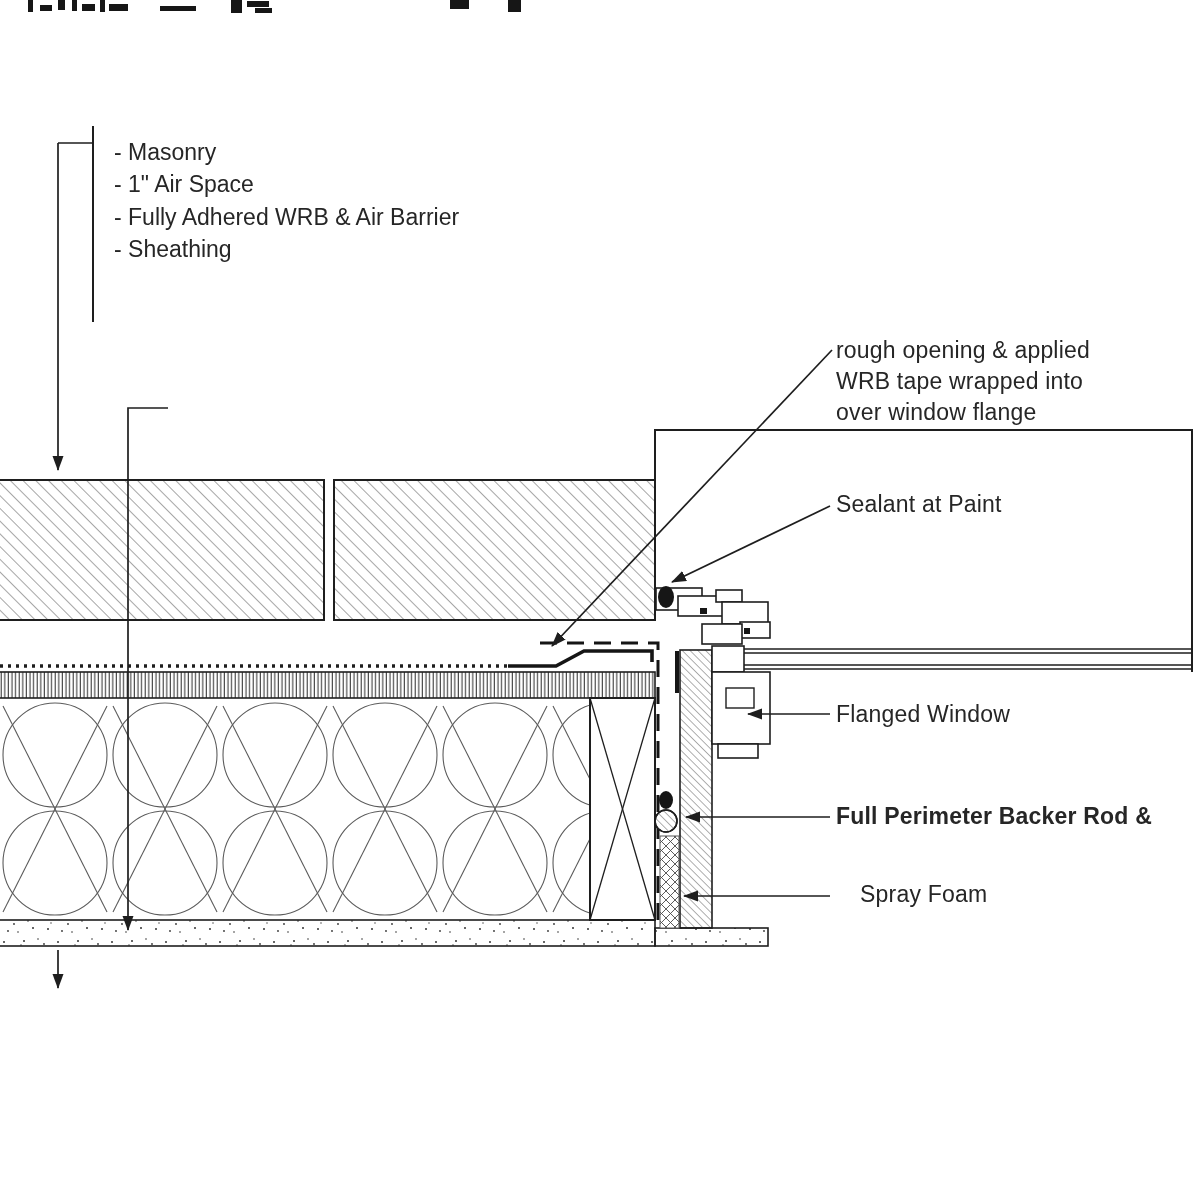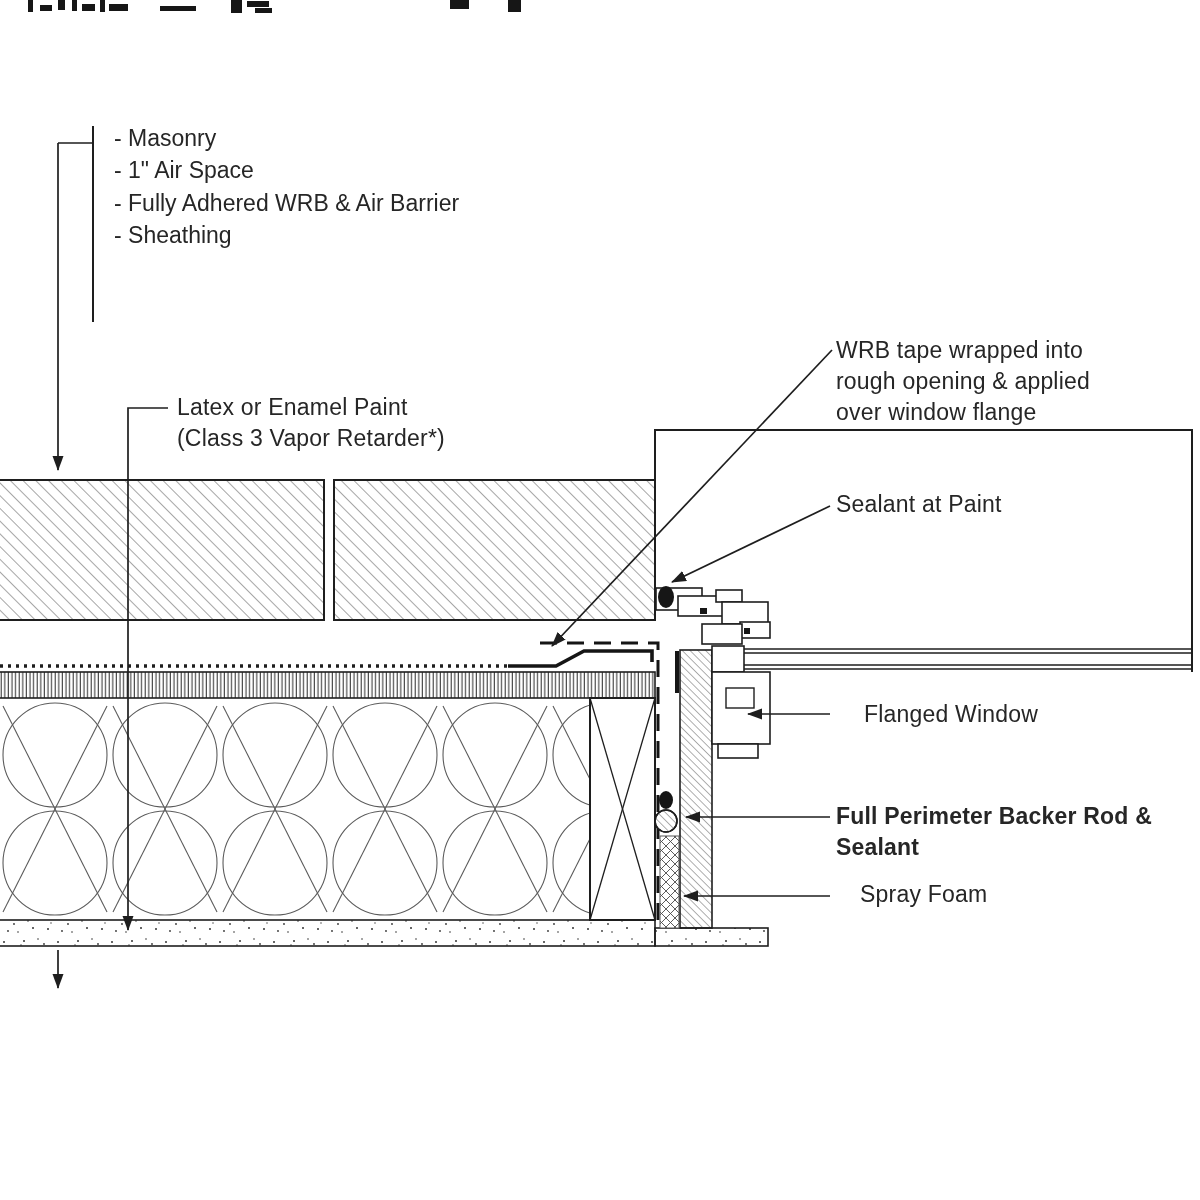"- Masonry" .legend { top: 122px -> 136px }
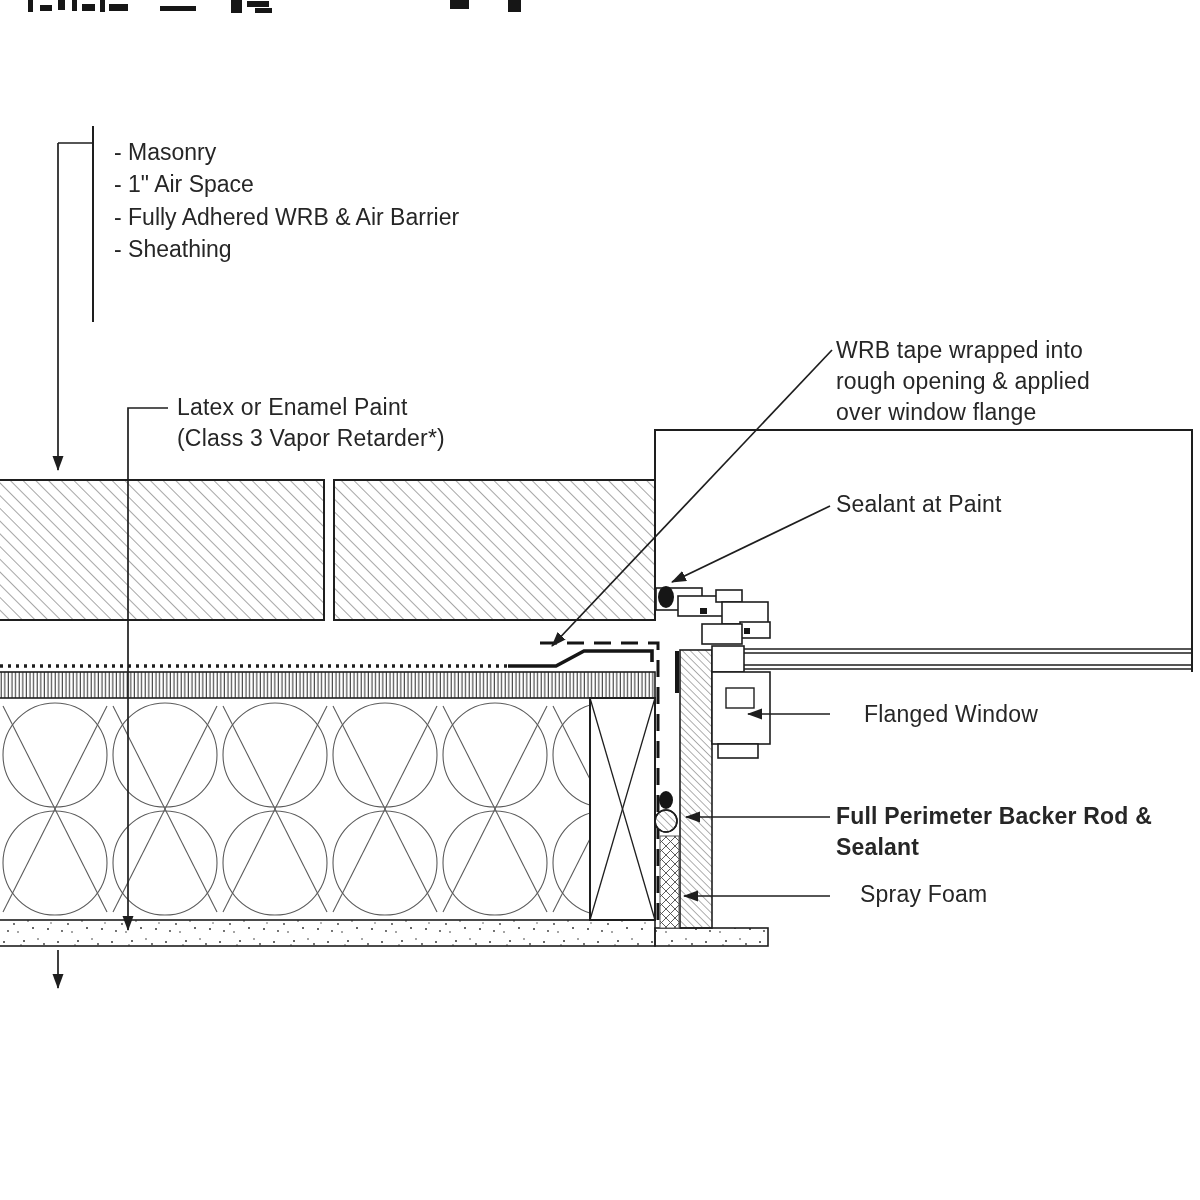"WRB tape wrapped into" div.line { order: before "rough opening & applied" -> after "rough opening & applied" }
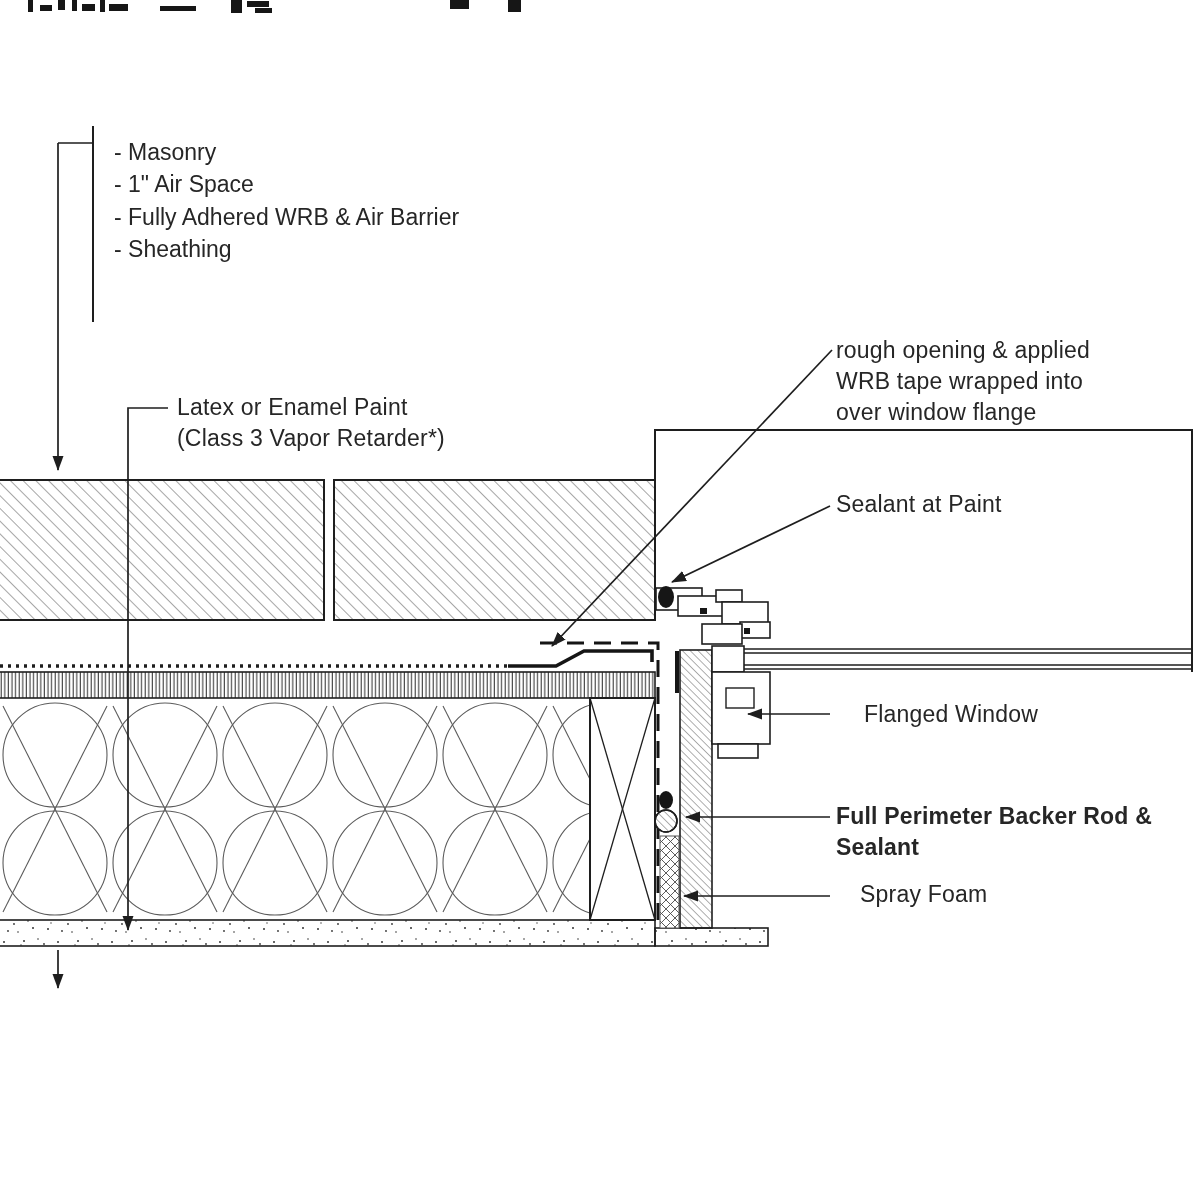"Latex or Enamel Paint" div.txt { html: <div> <div>Latex or Enamel Paint</div> <div>(Class 3 Vapor Retarder*)</div> </div> -> none }
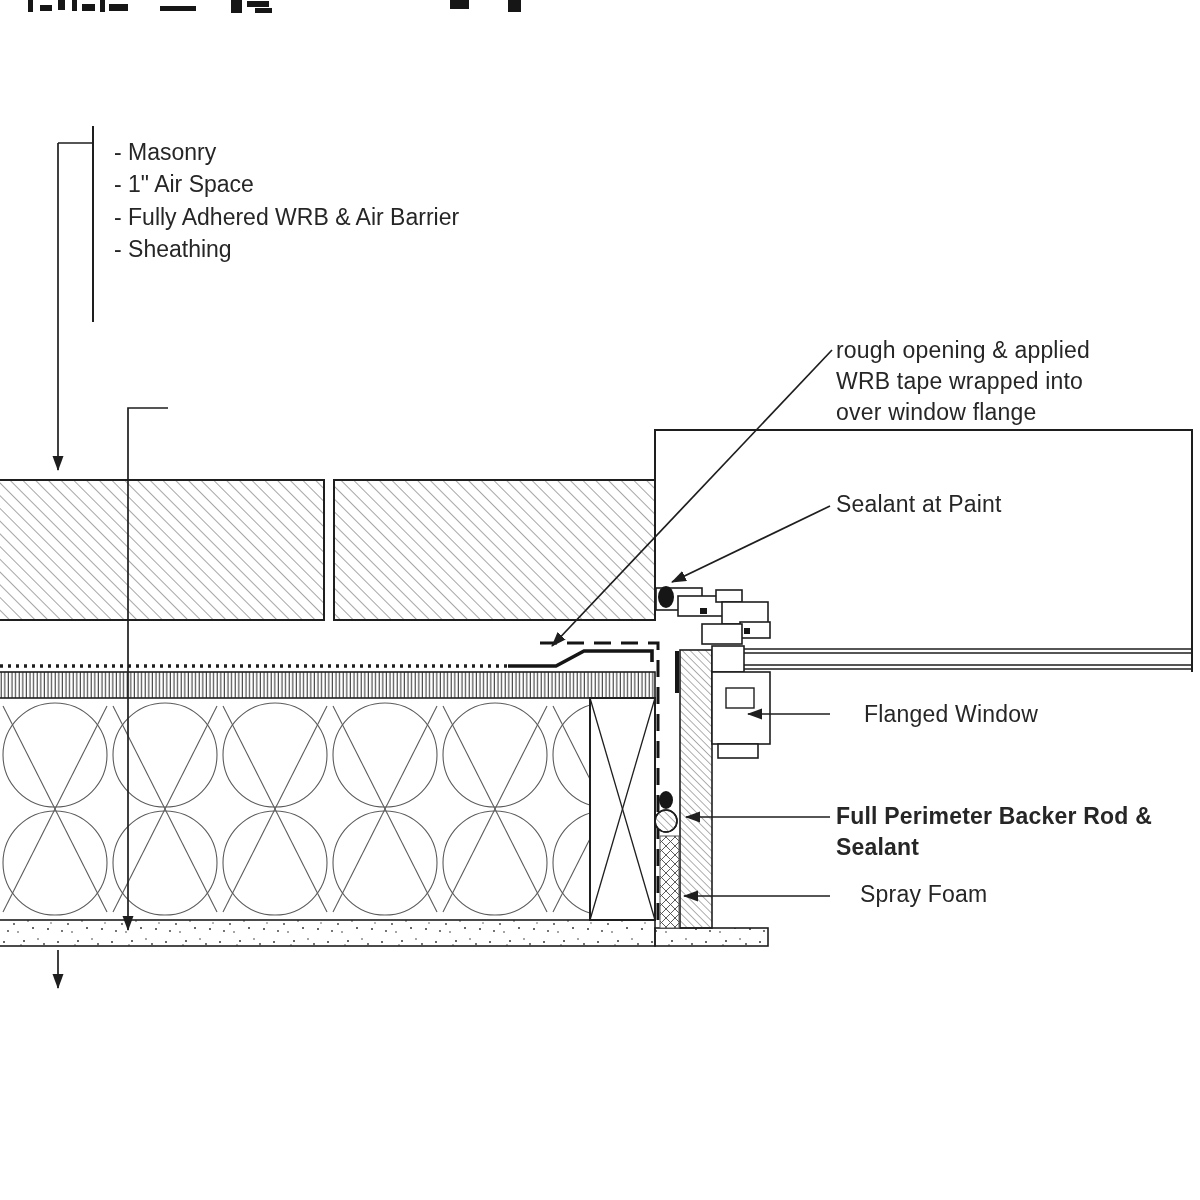"Flanged Window" div.txt { left: 864px -> 836px }
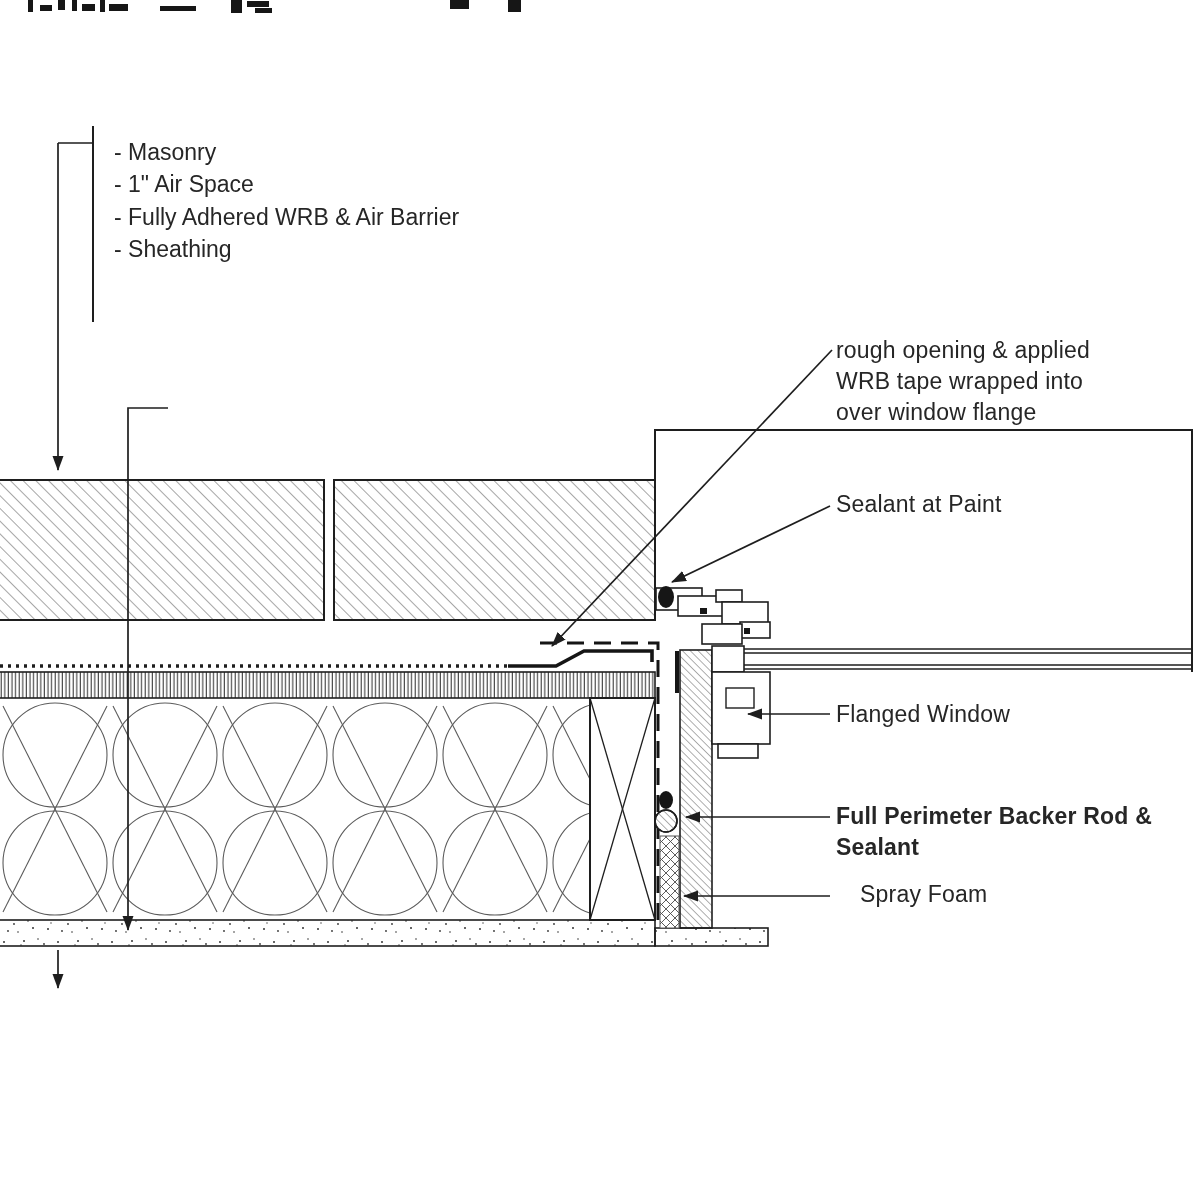"Sealant" div.line { html: <div>Sealant</div> -> none }
